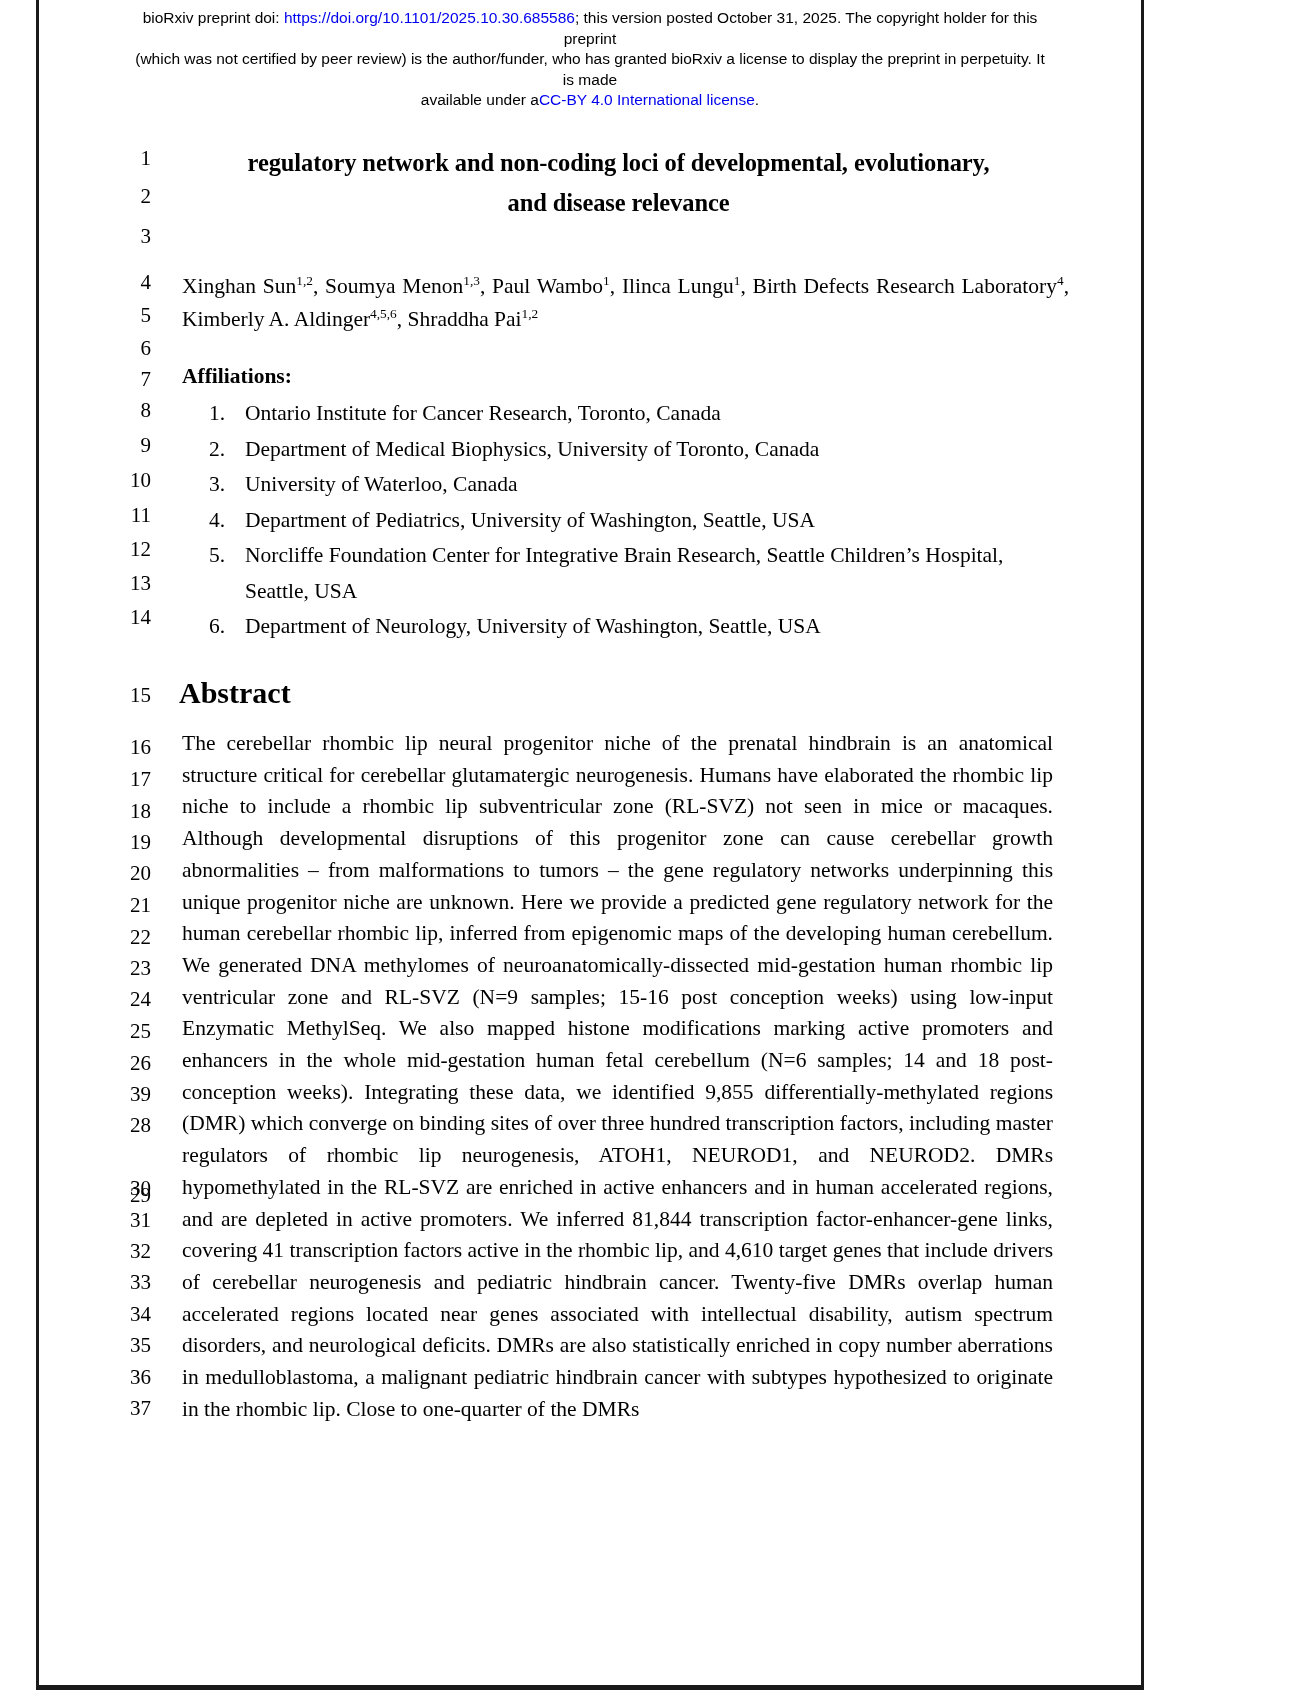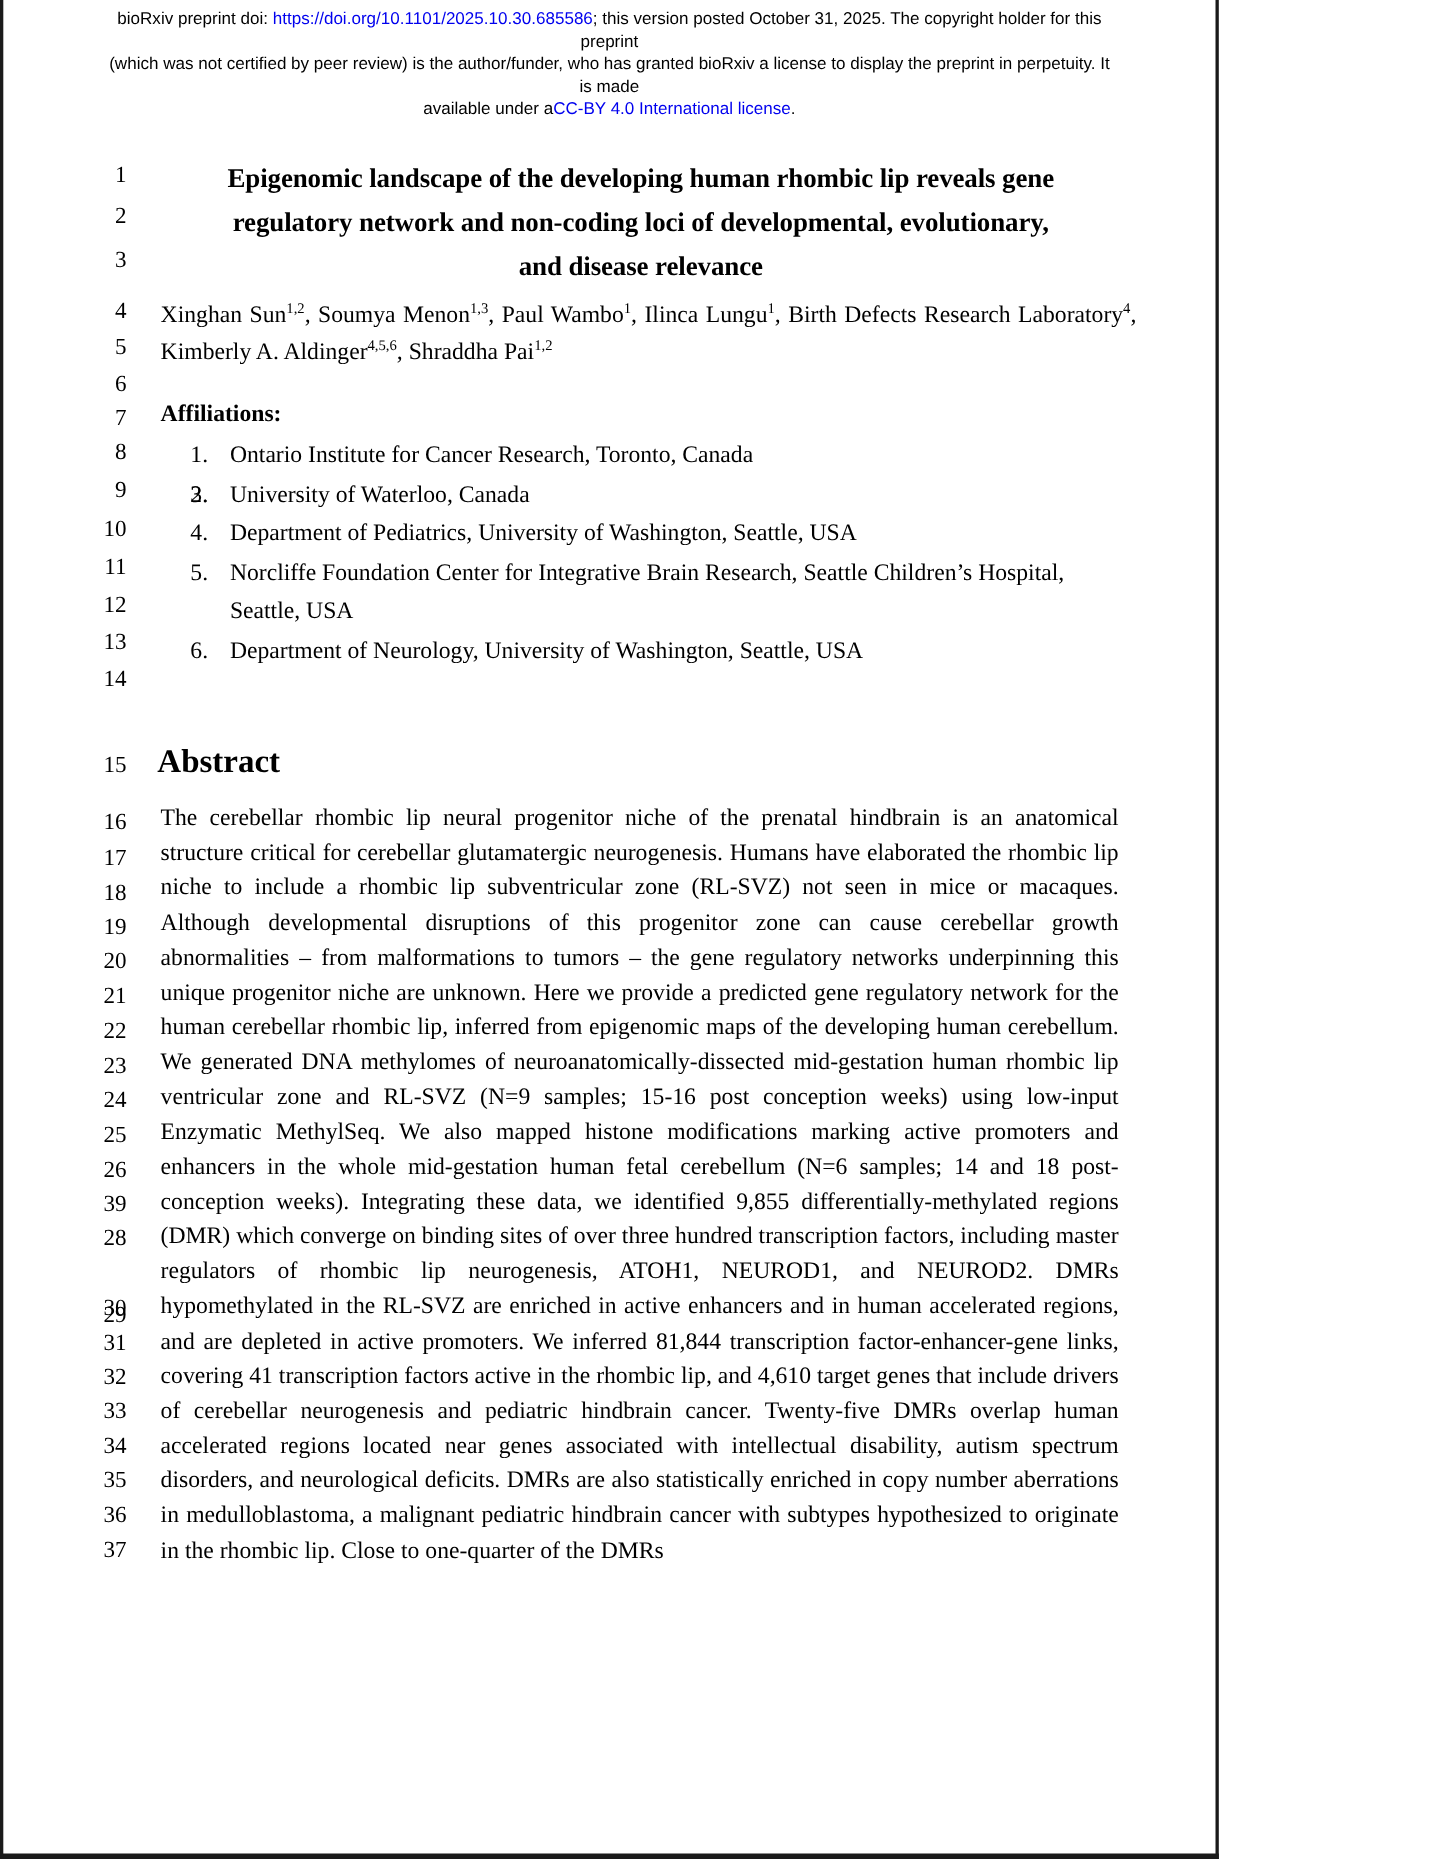"bioRxiv preprint doi:" .page { margin-left: none -> 36px }
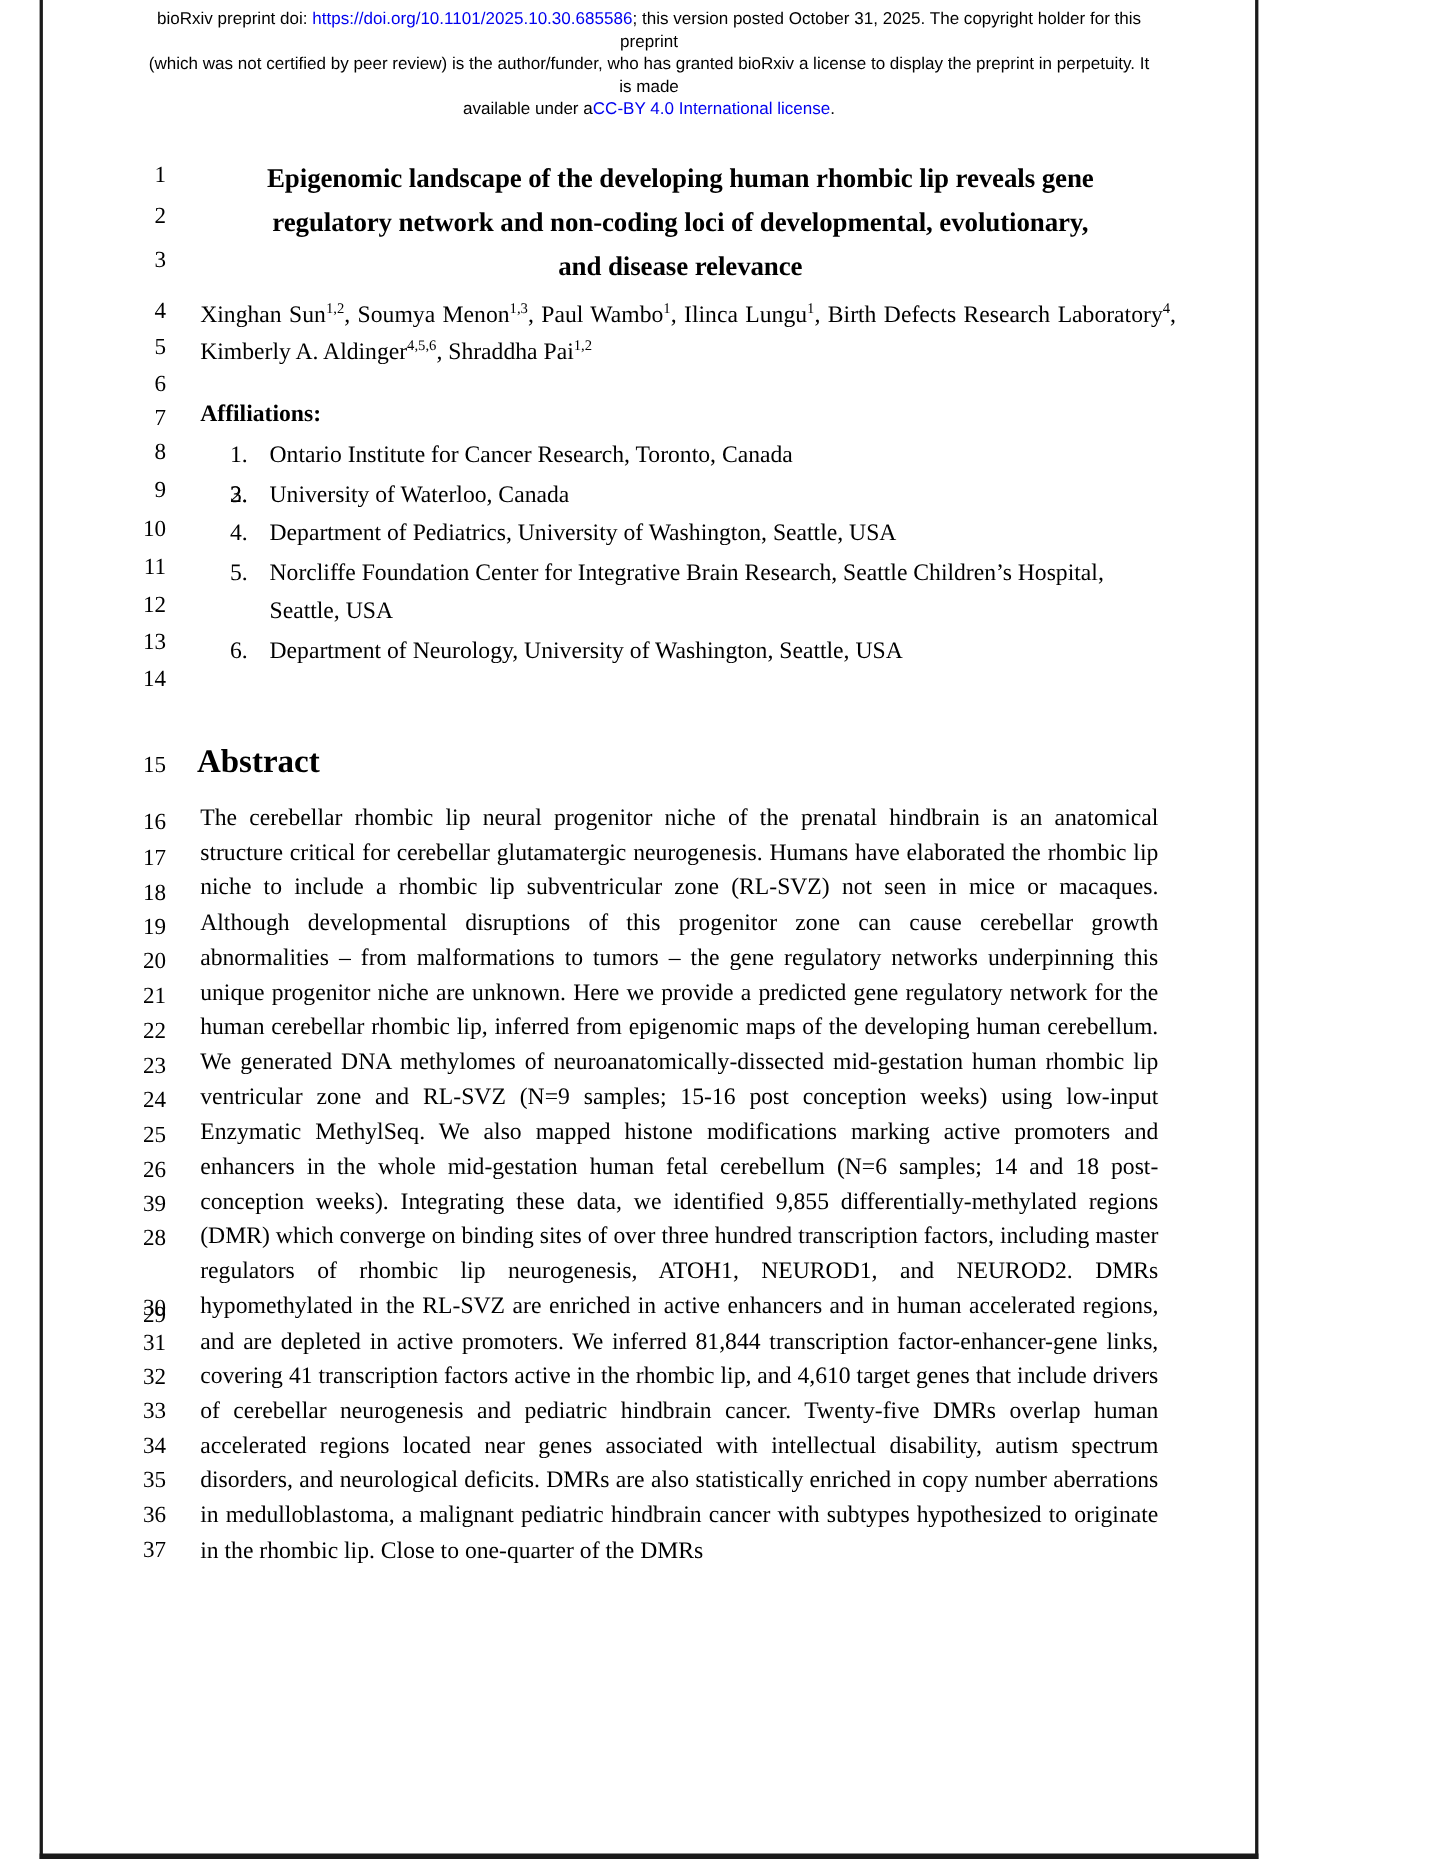"Epigenomic landscape of the developing" div { html: <div>Epigenomic landscape of the developing human rhombic lip reveals gene</div> -> none }
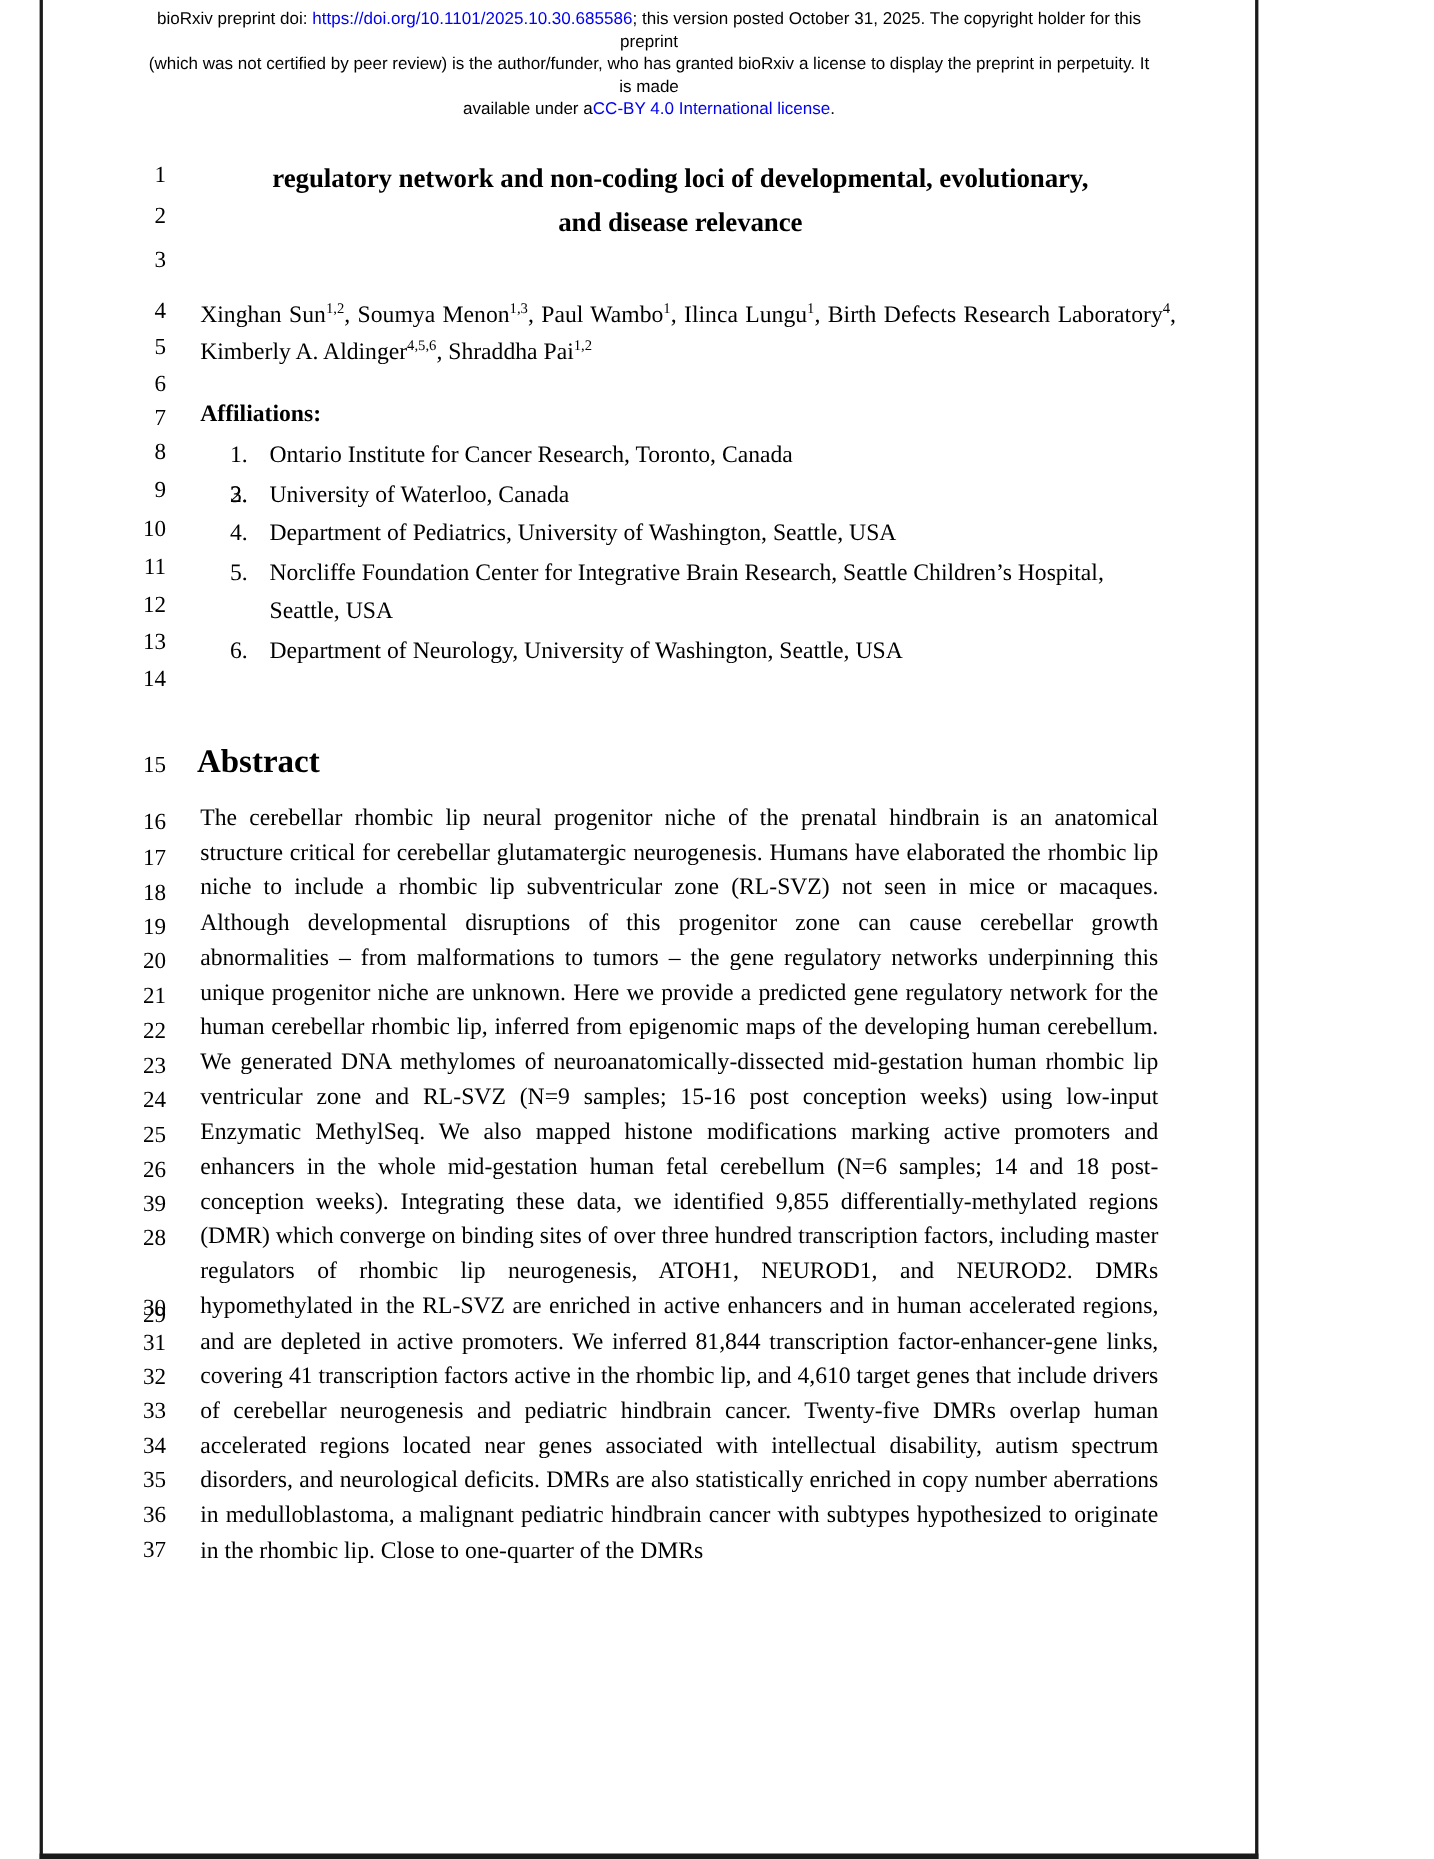"Department of Medical Biophysics," span { html: none -> <span>Department of Medical Biophysics, University of Toronto, Canada</span> }
